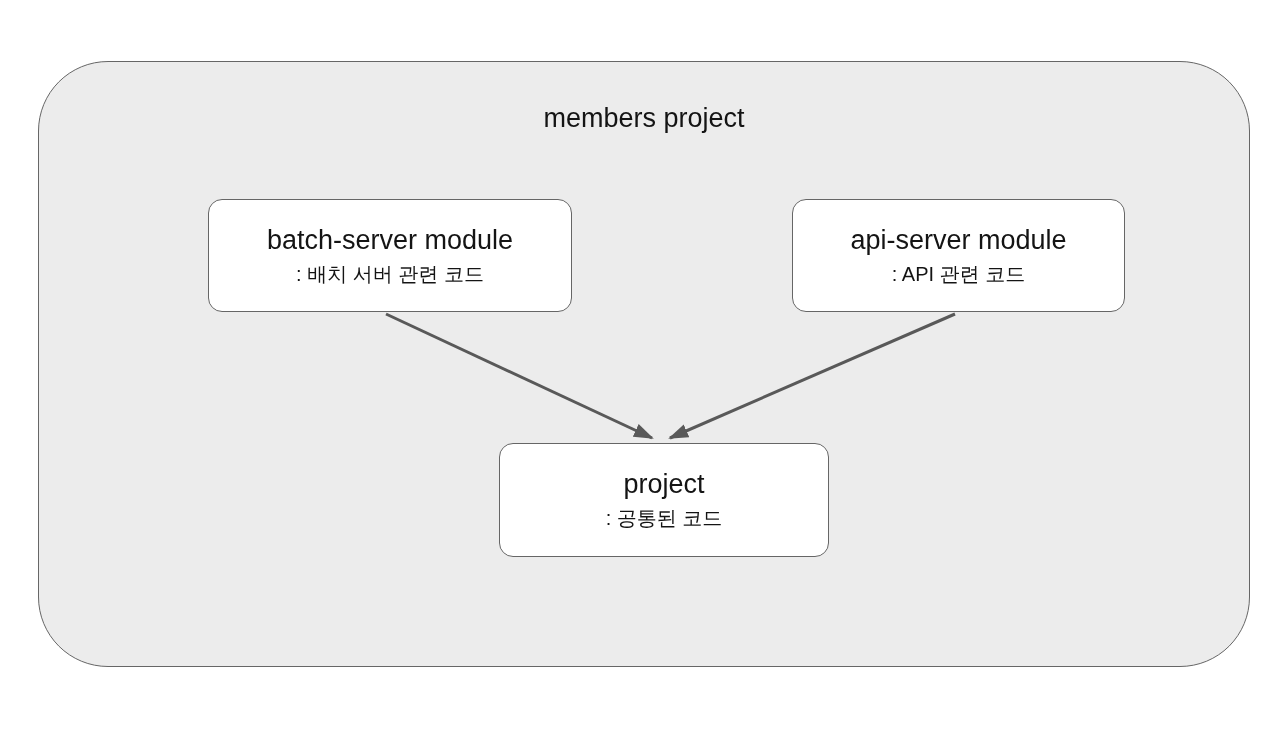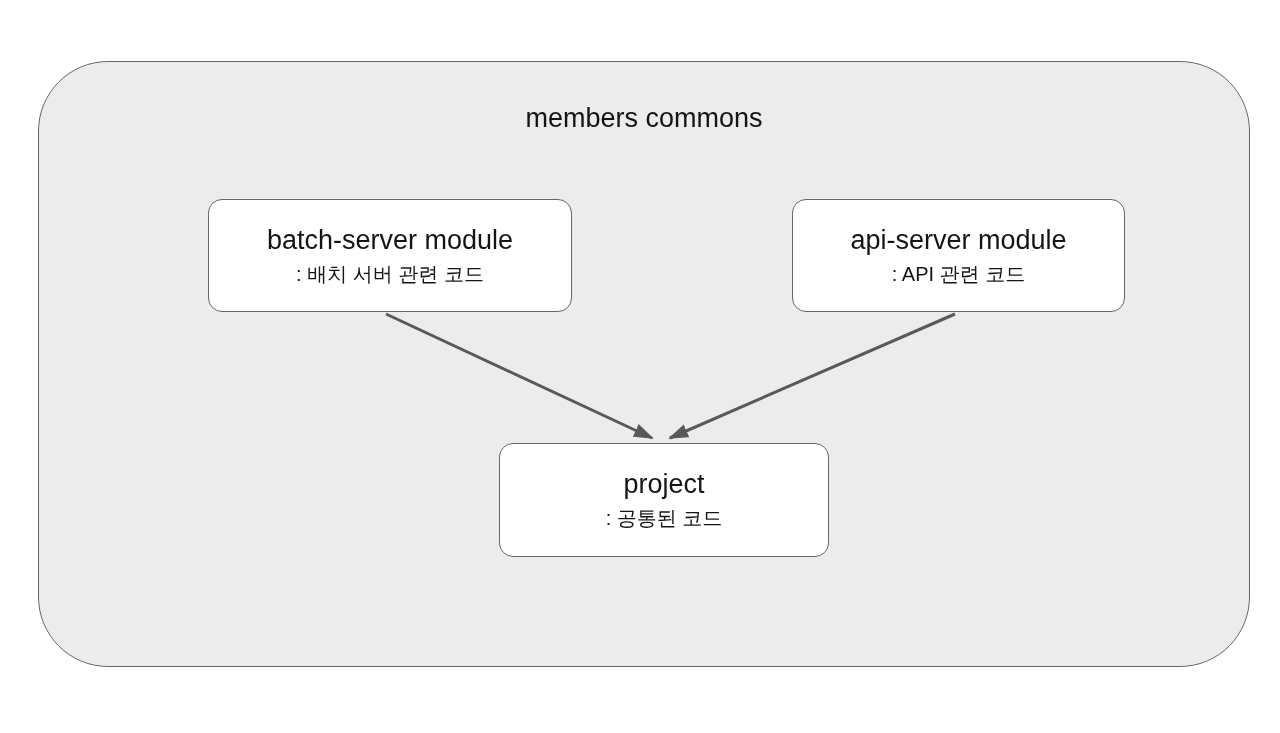"members commons" div.container-title { text: commons -> project }
